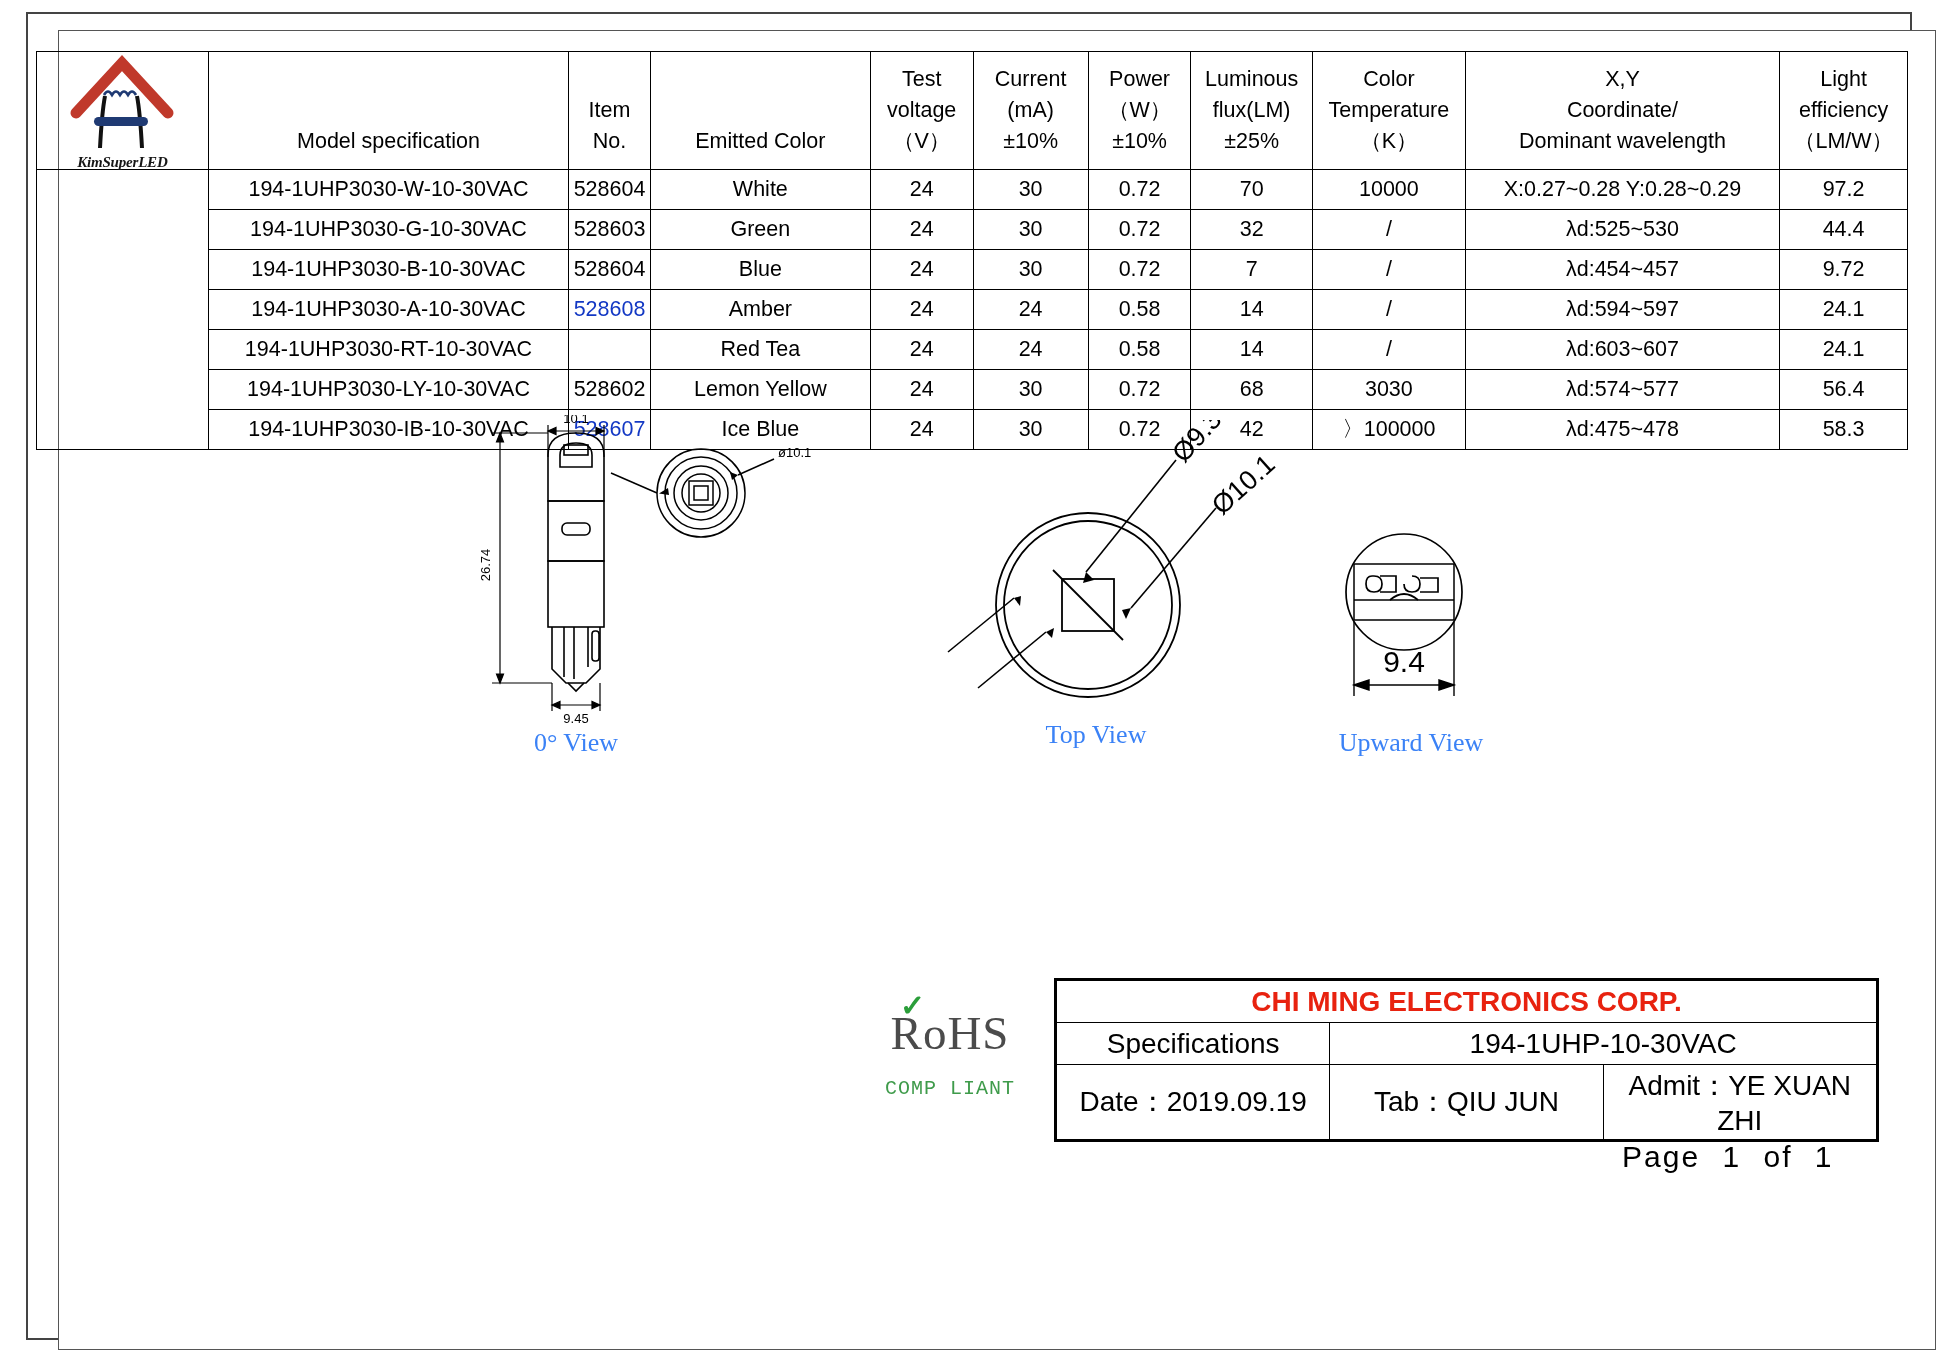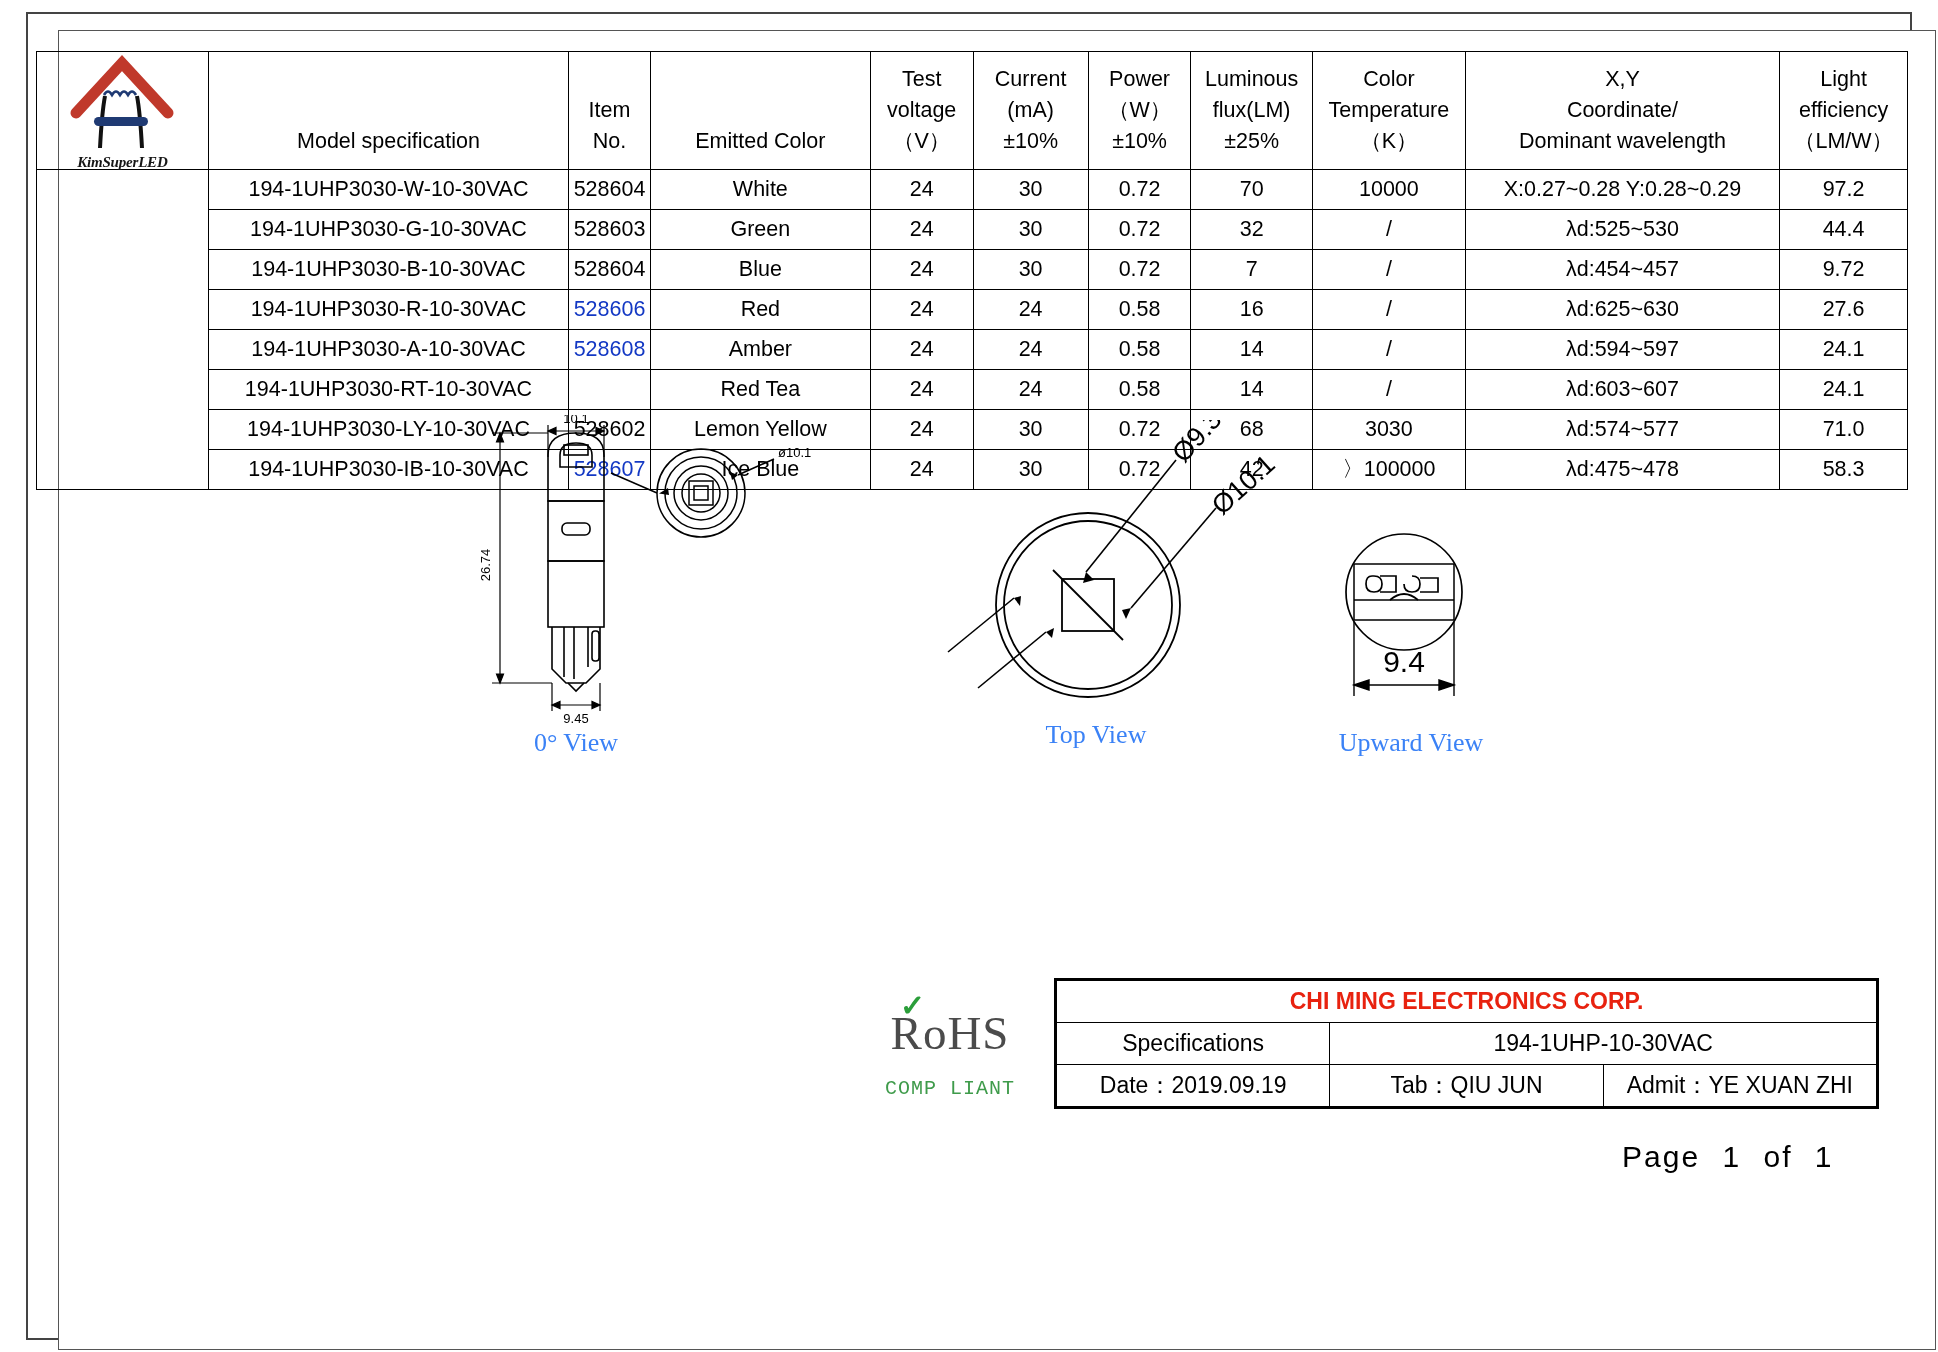"194-1UHP3030-R-10-30VAC" tr { html: <tr> <td></td> <td>194-1UHP3030-R-10-30VAC</td> <td>528606</td> <td>Red</td> <td>24</td> <td>24</td> <td>0.58</td> <td>16</td> <td>/</td> <td>λd:625~630</td> <td>27.6</td> </tr> -> none }
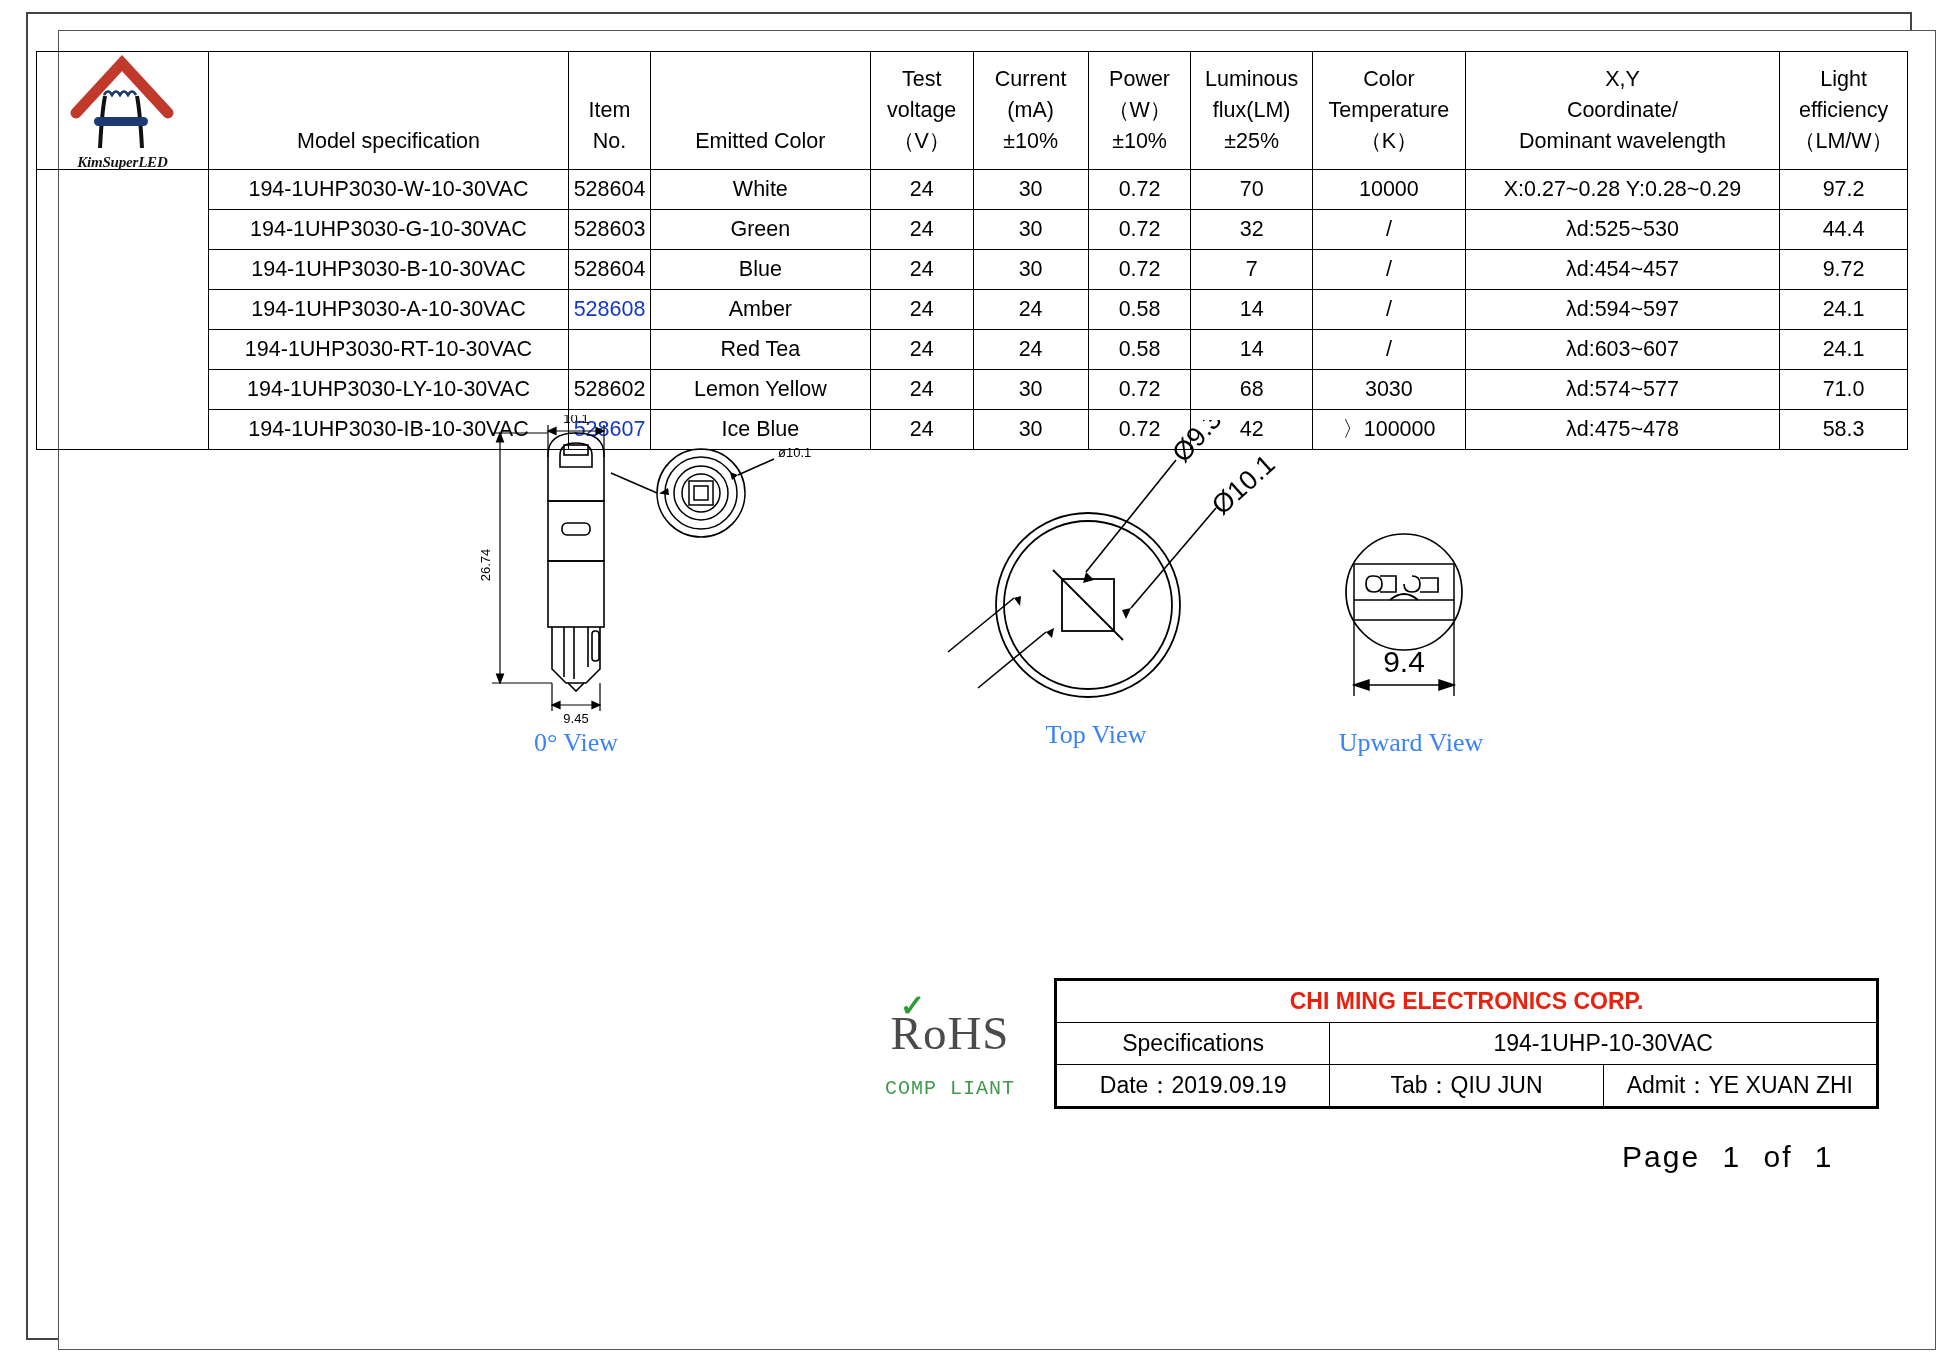"71.0" td.c-eff { text: 71.0 -> 56.4 }
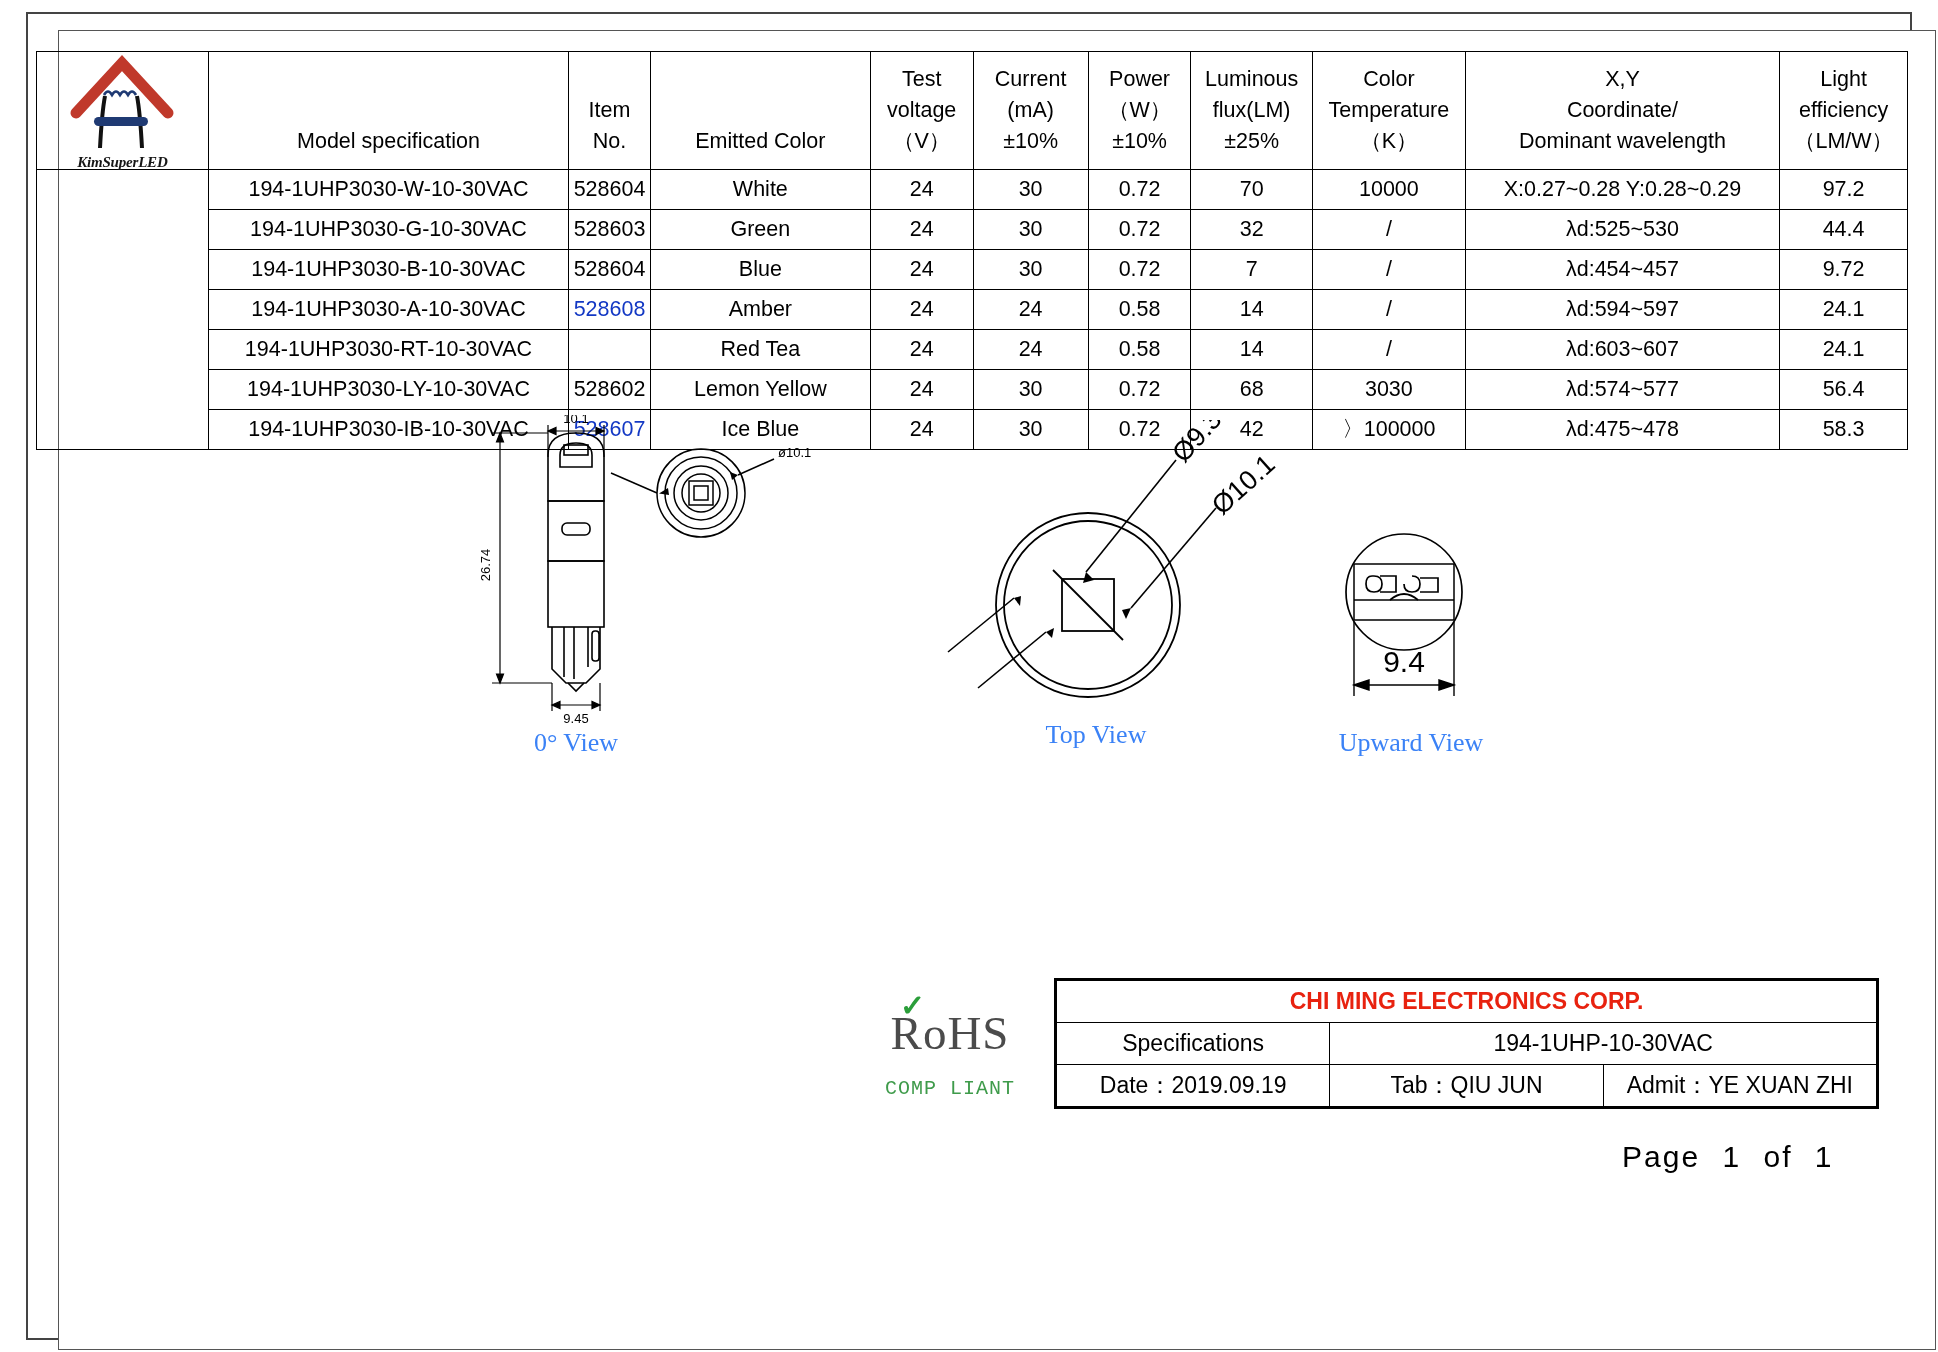"CHI MING ELECTRONICS CORP." #title-block td { font-size: 23px -> 28px }
